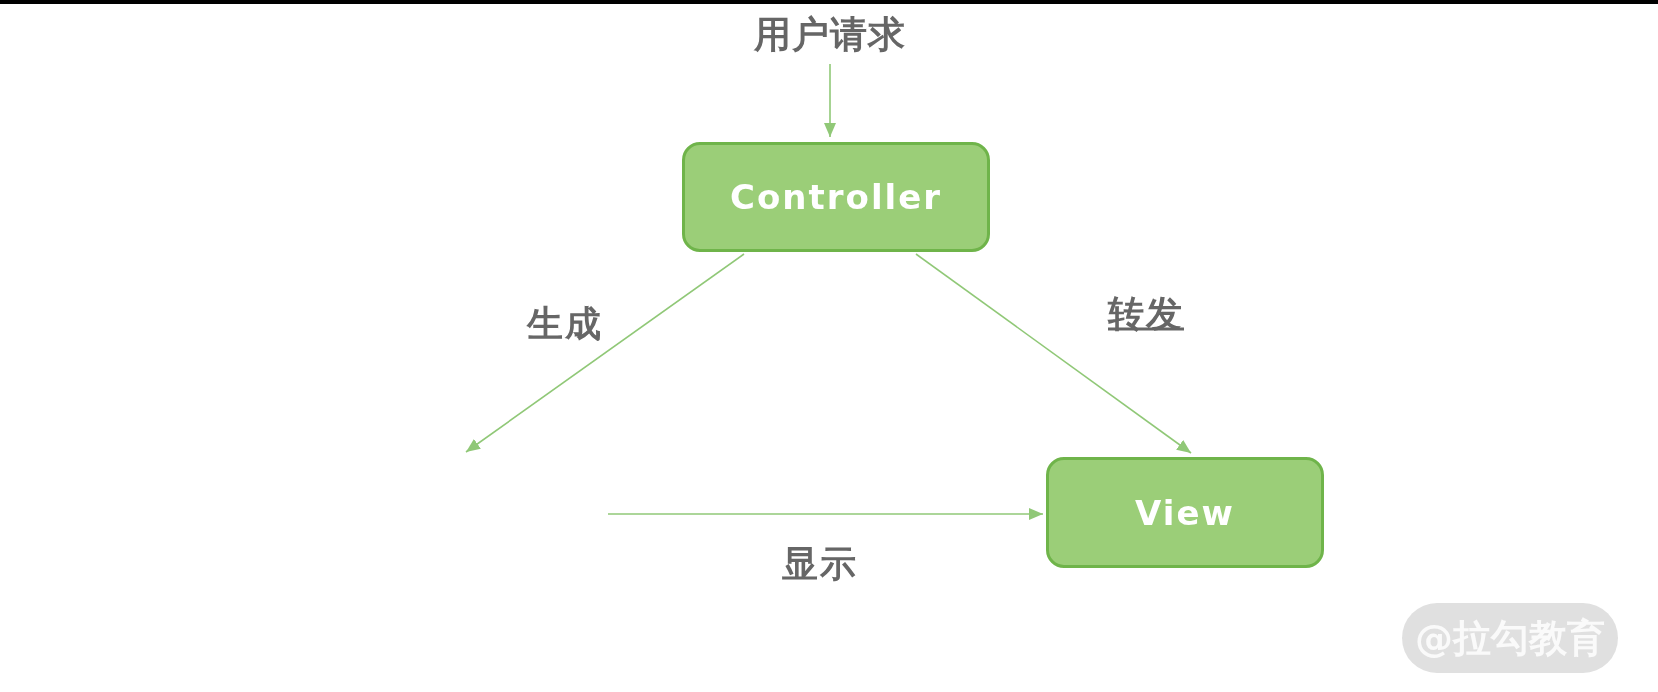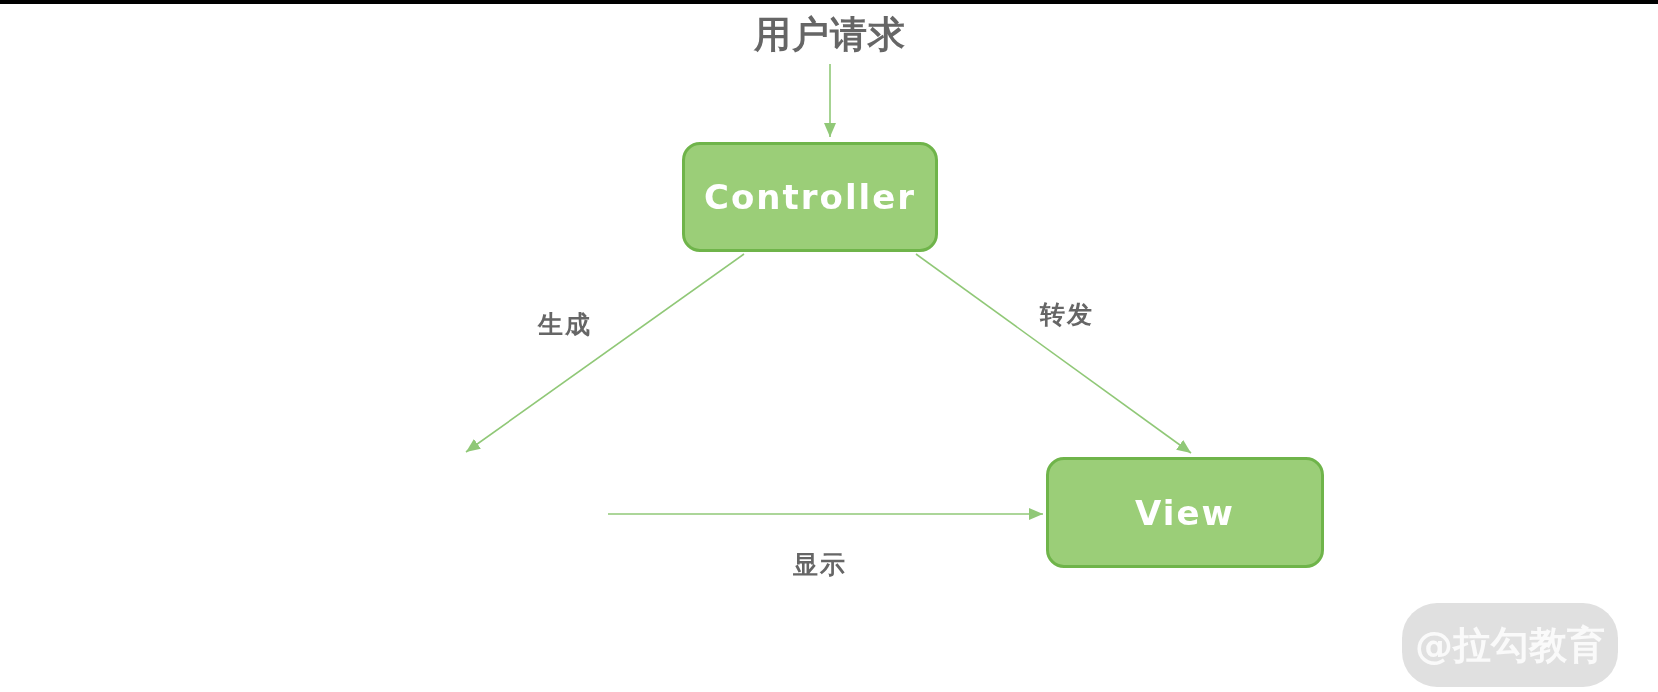"Controller" .node-controller { width: 256px -> 308px }
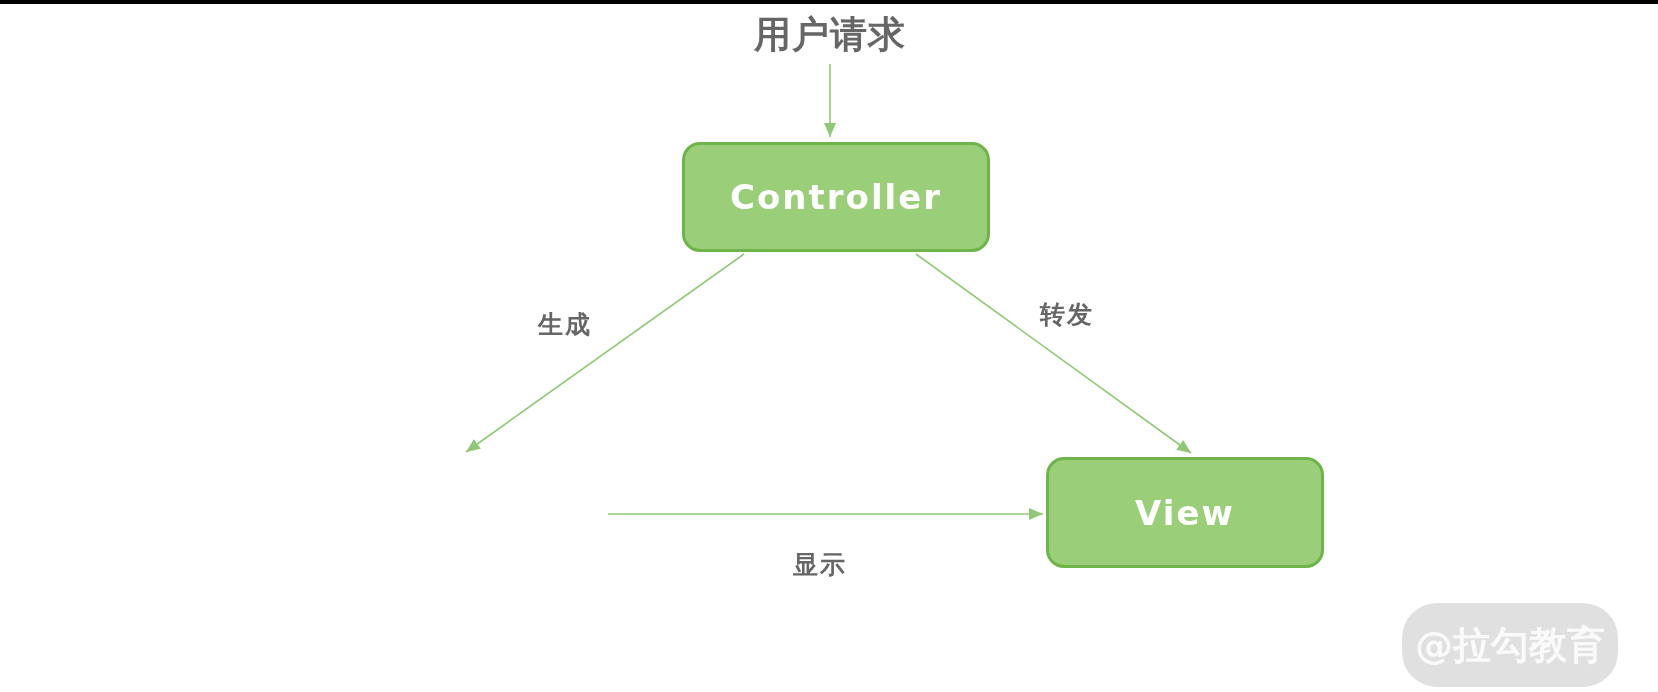"生成" .edge-label { font-size: 25px -> 36px }
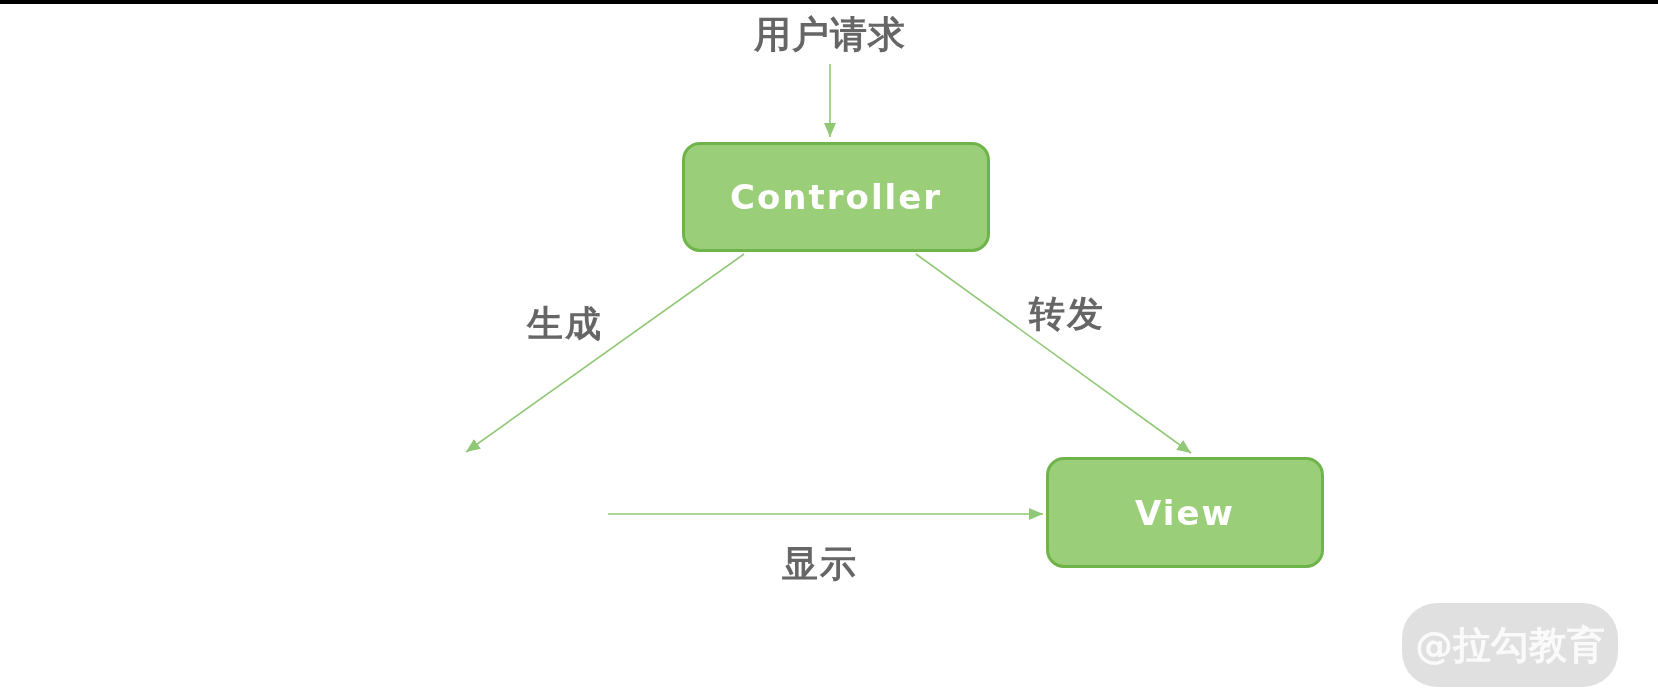"转发" .edge-label-forward { left: 1067px -> 1146px; text-decoration: none -> underline }
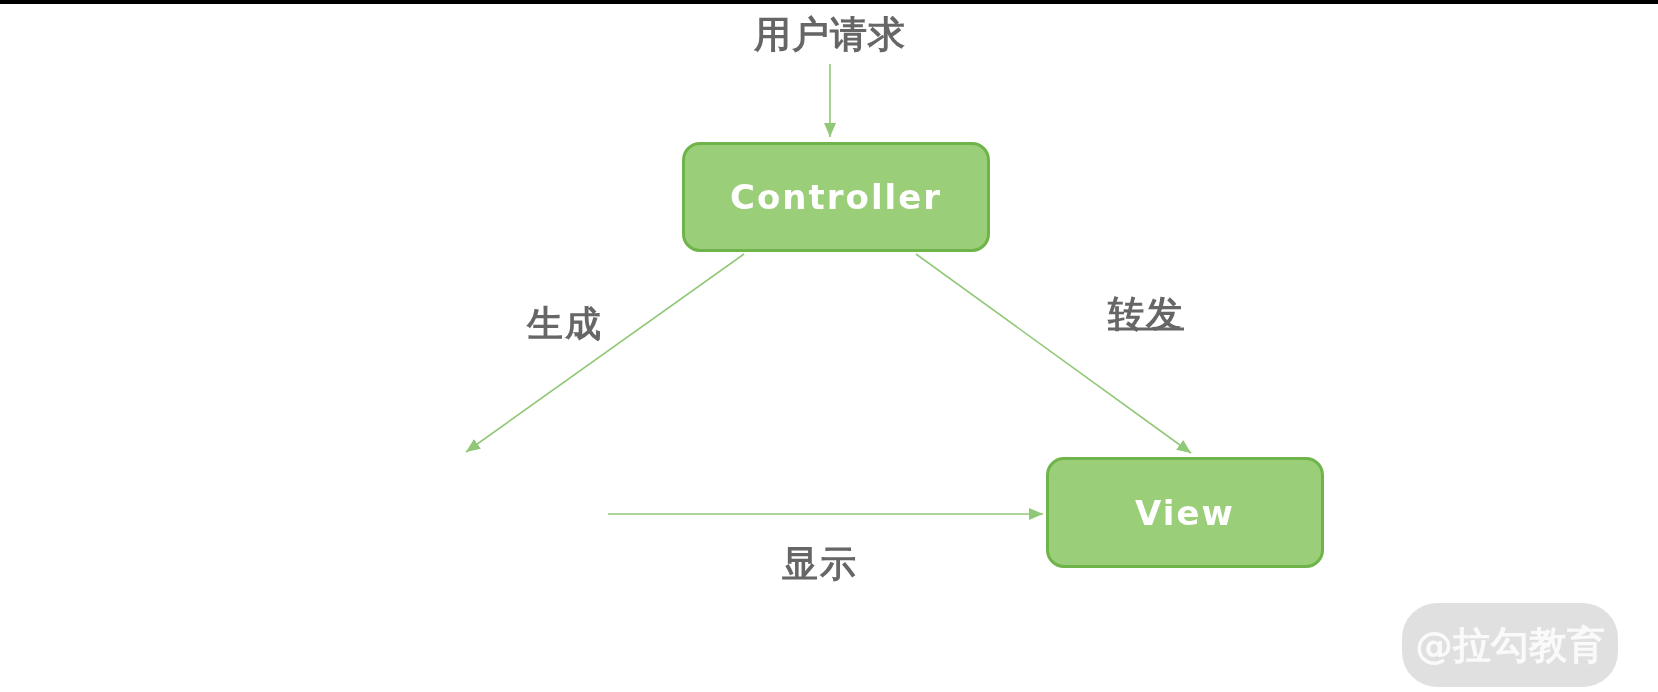"@拉勾教育" .watermark { height: 84px -> 70px }
